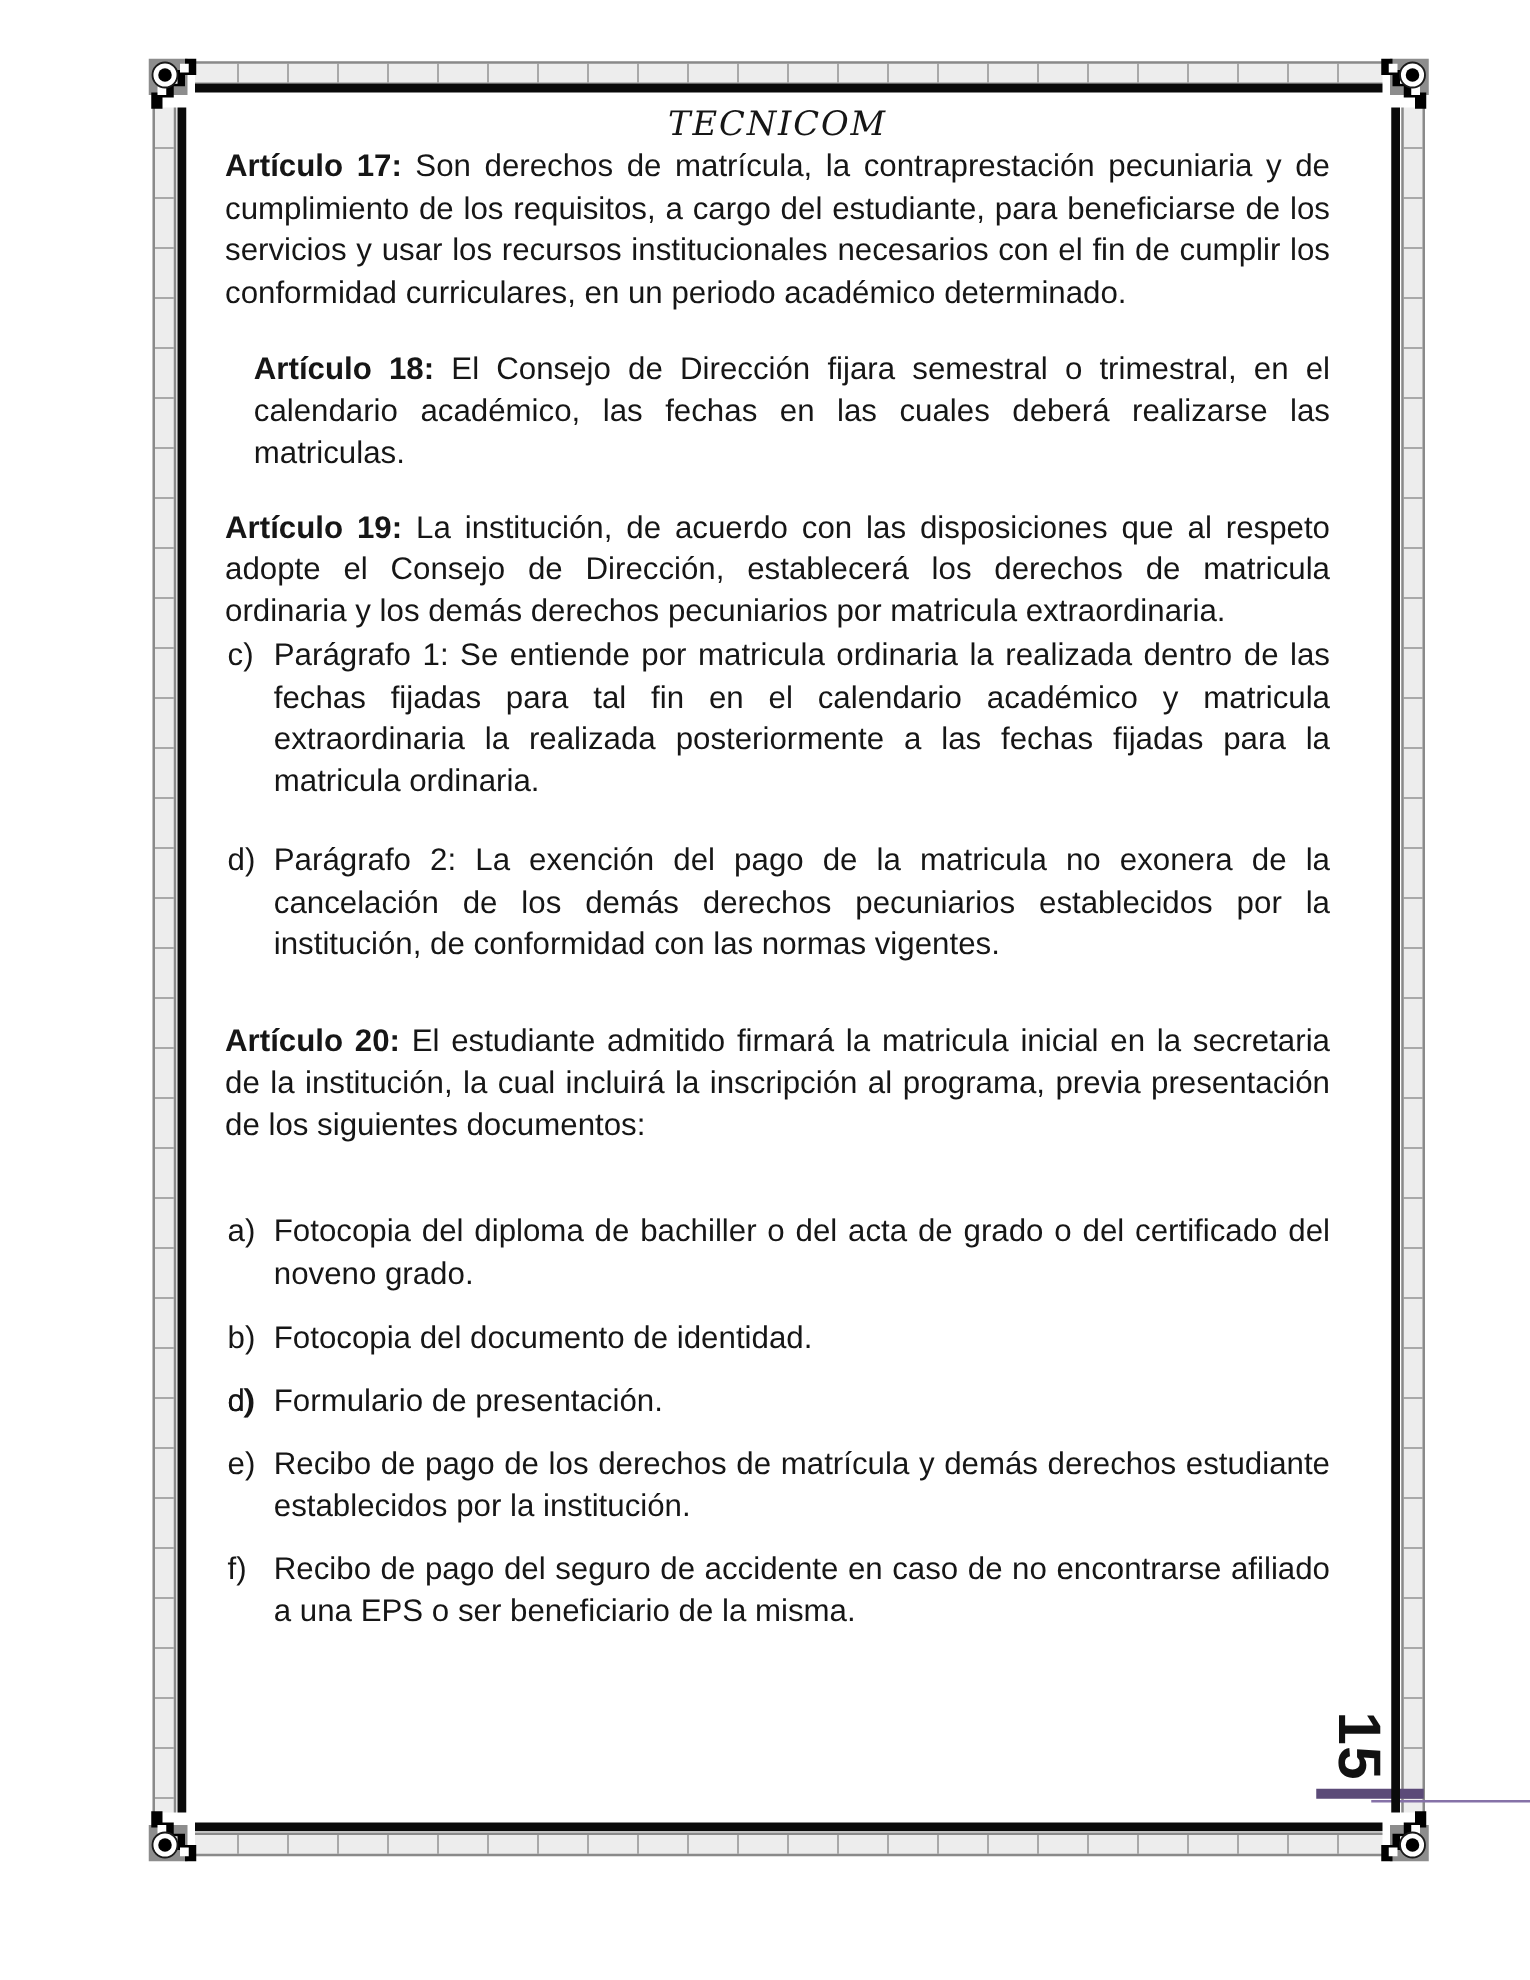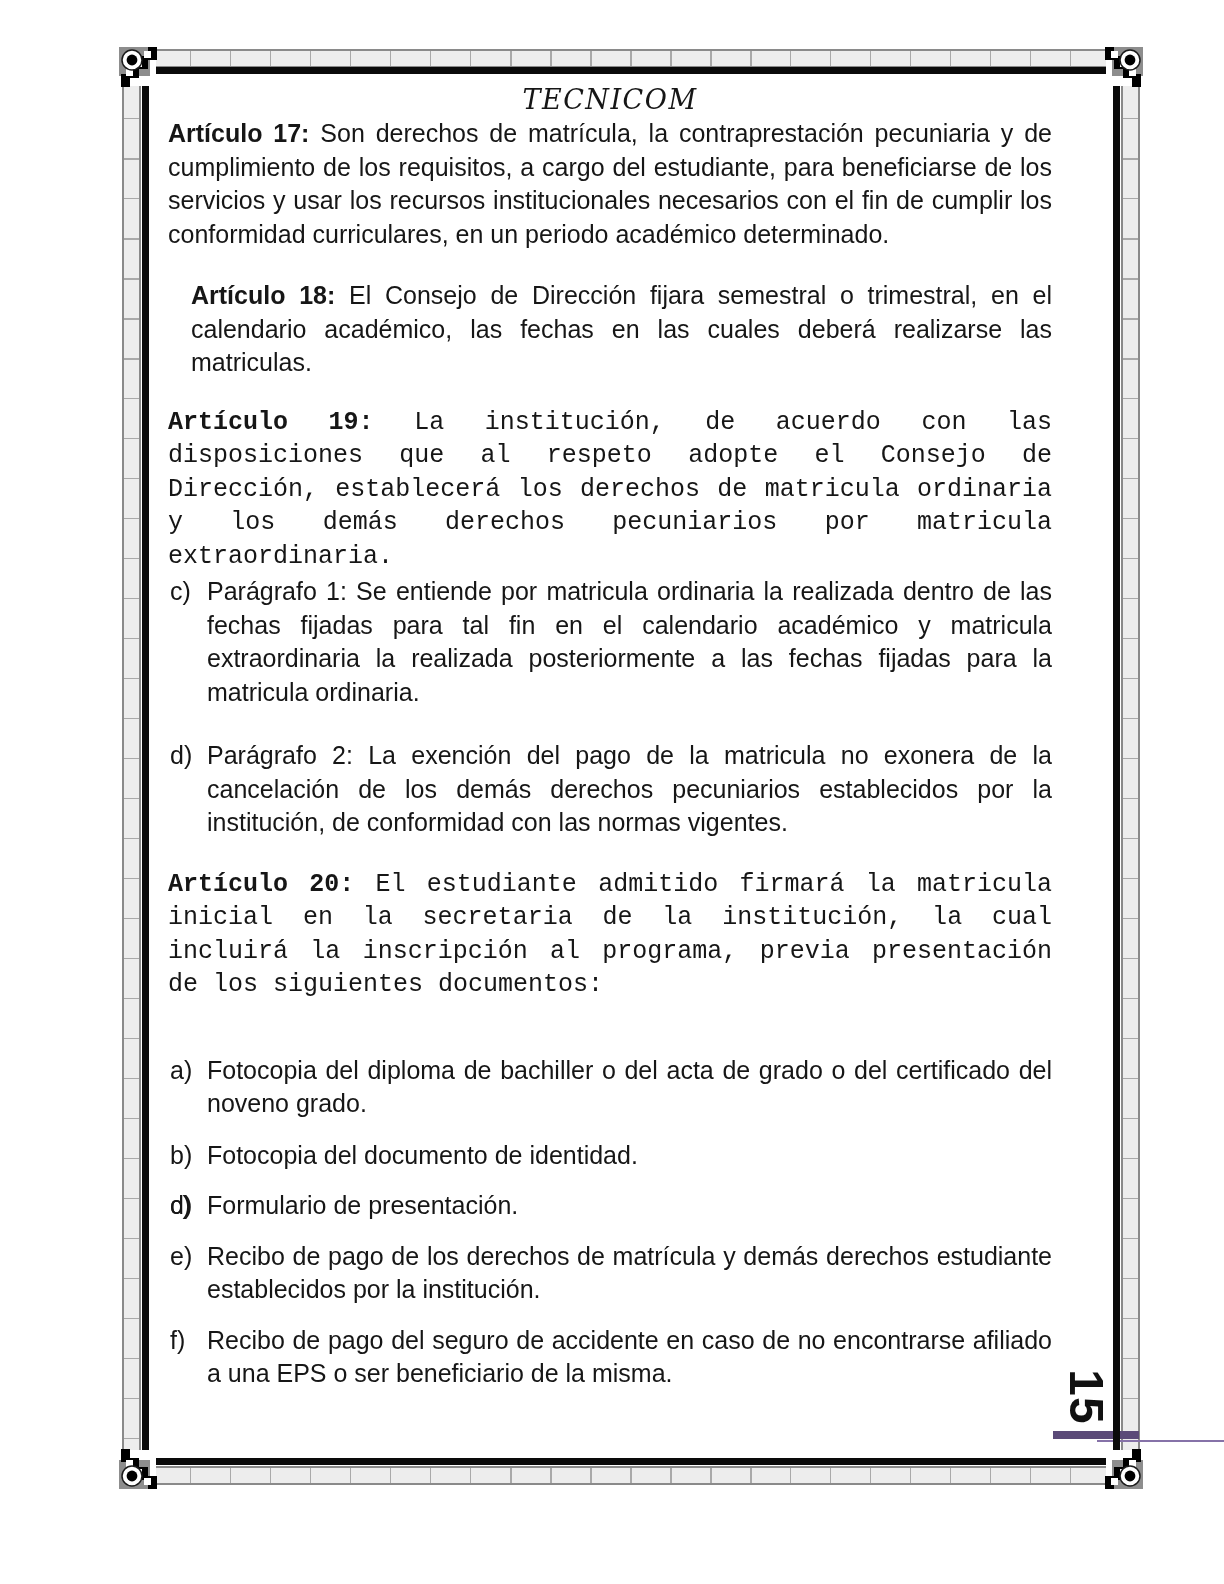"TECNICOM" #content { left: 168px -> 180px }
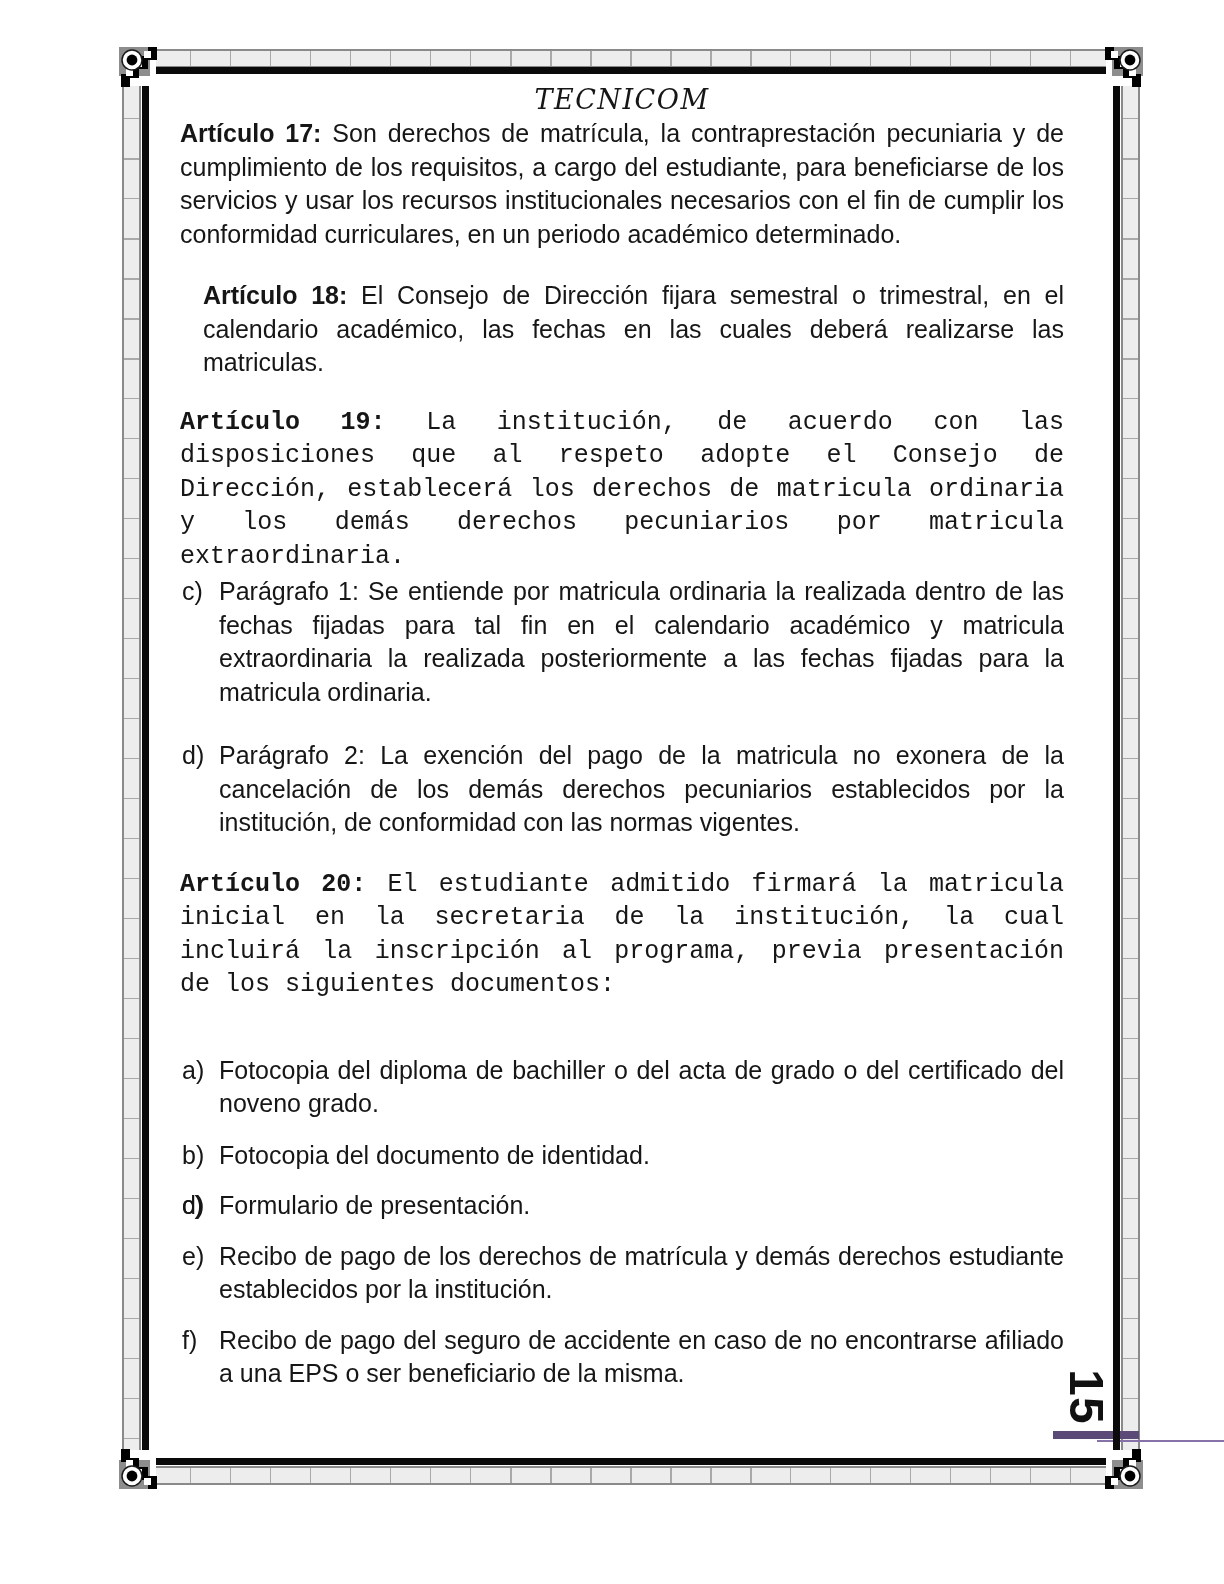"Artículo 19: La institución, de" .mt26 { font-family: Liberation Mono, monospace -> none }
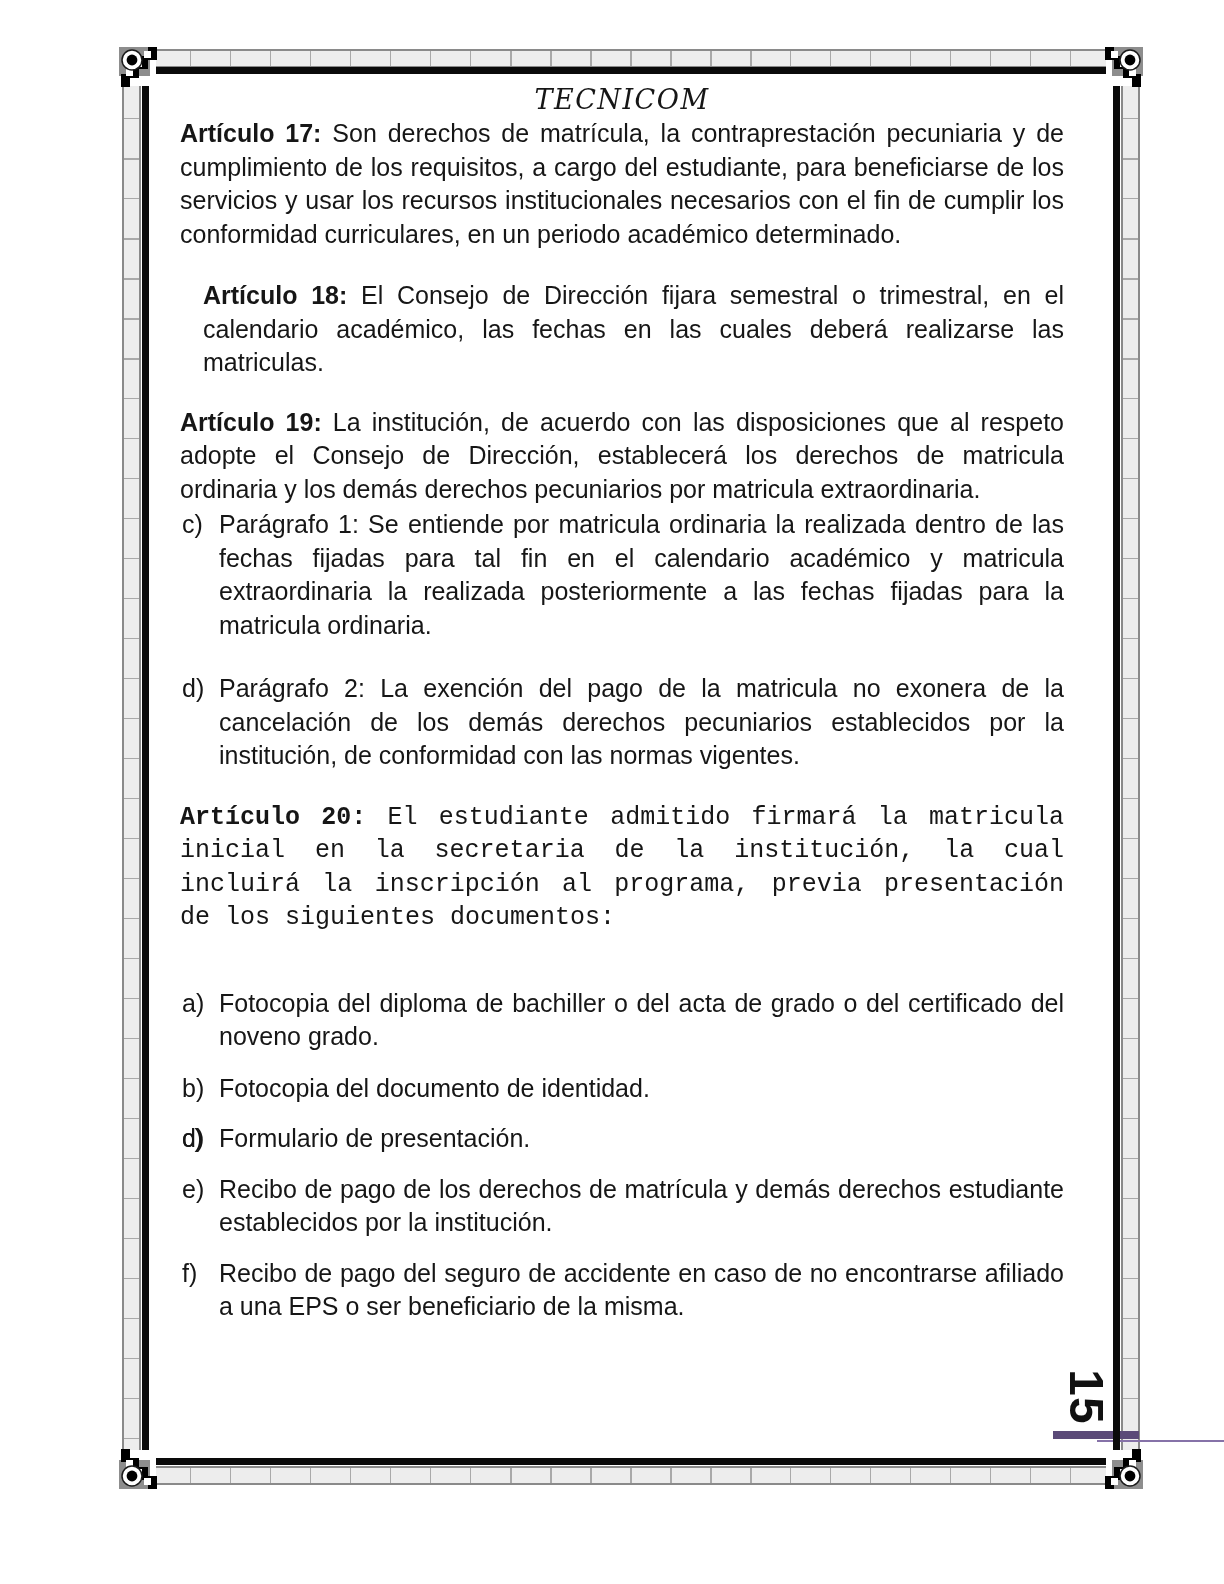"Artículo 20: El estudiante admitido" .mt40 { font-family: Liberation Mono, monospace -> none; margin-top: 28px -> 44px }
